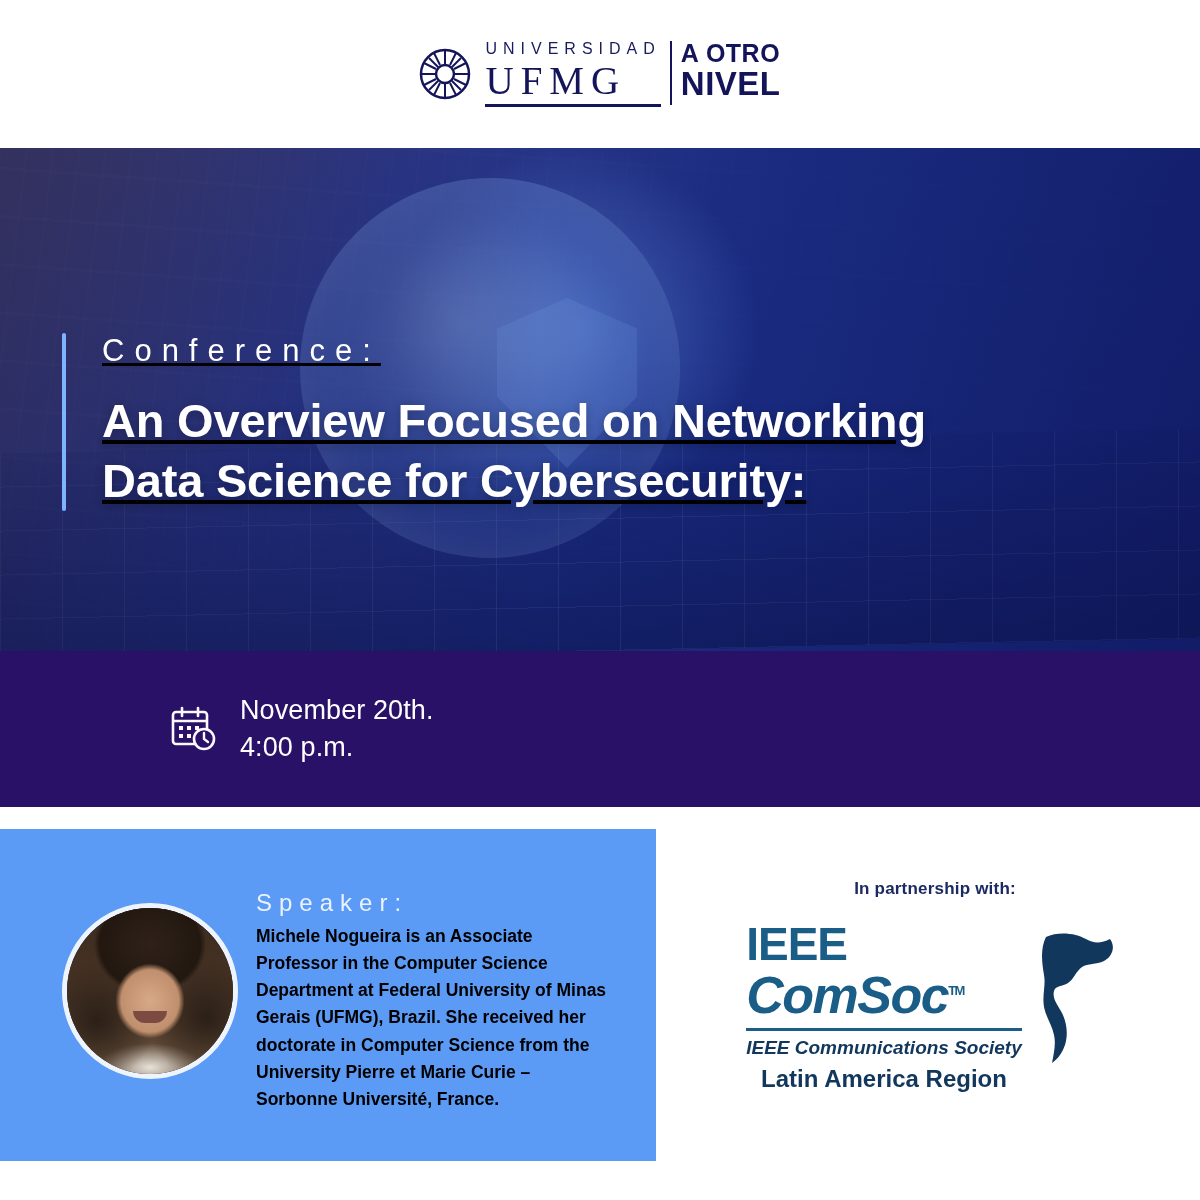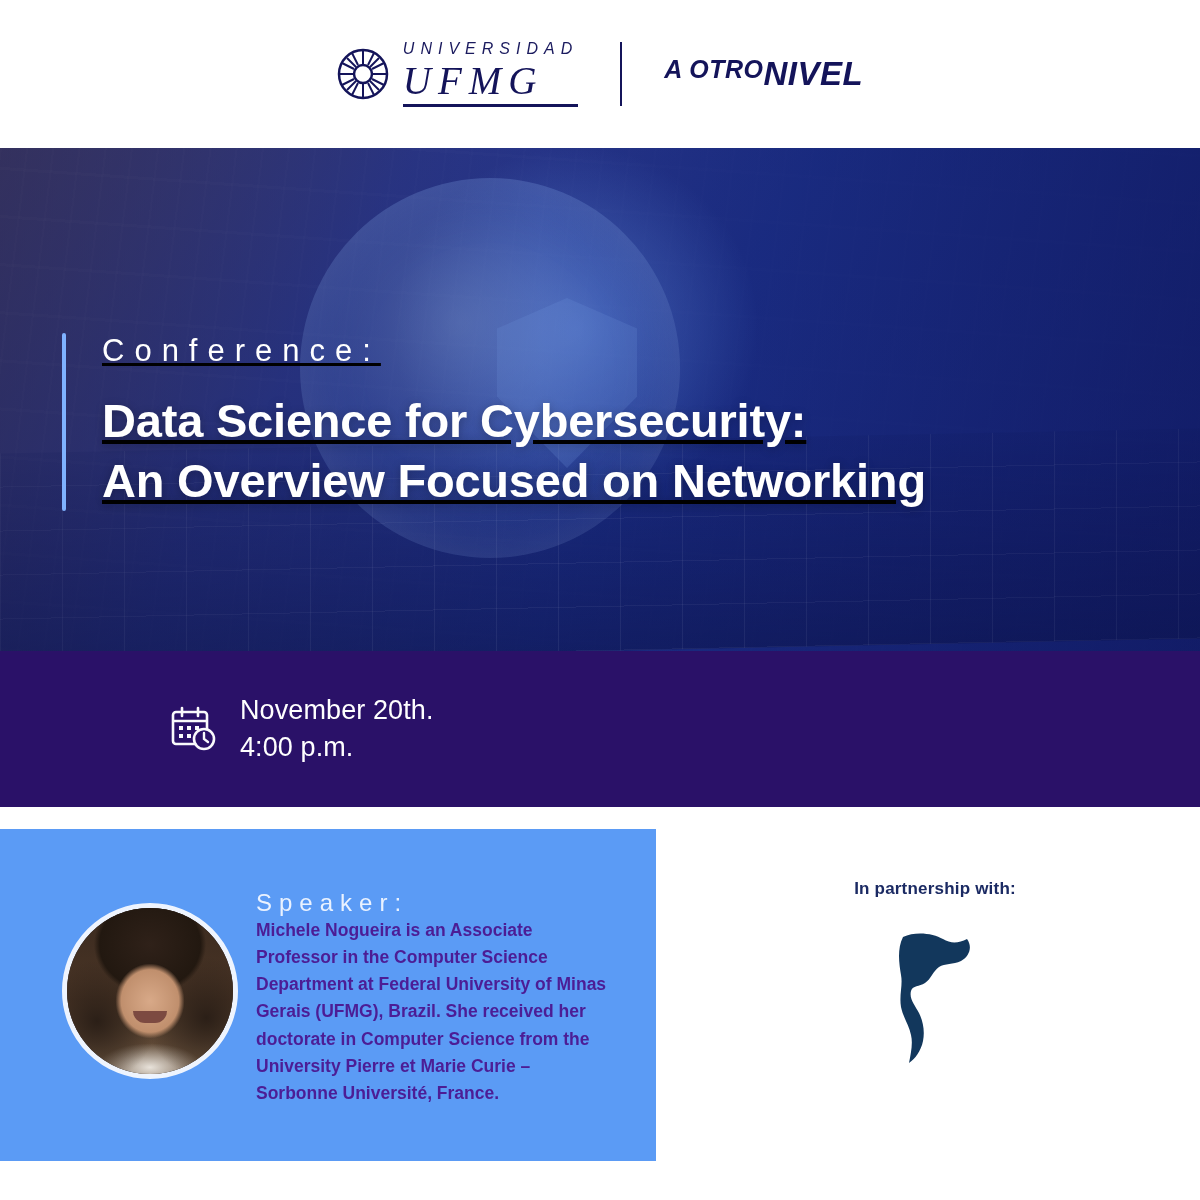"UNIVERSIDAD" .brand { align-items: center -> flex-start; font-style: italic -> none; gap: 42px -> 9px }
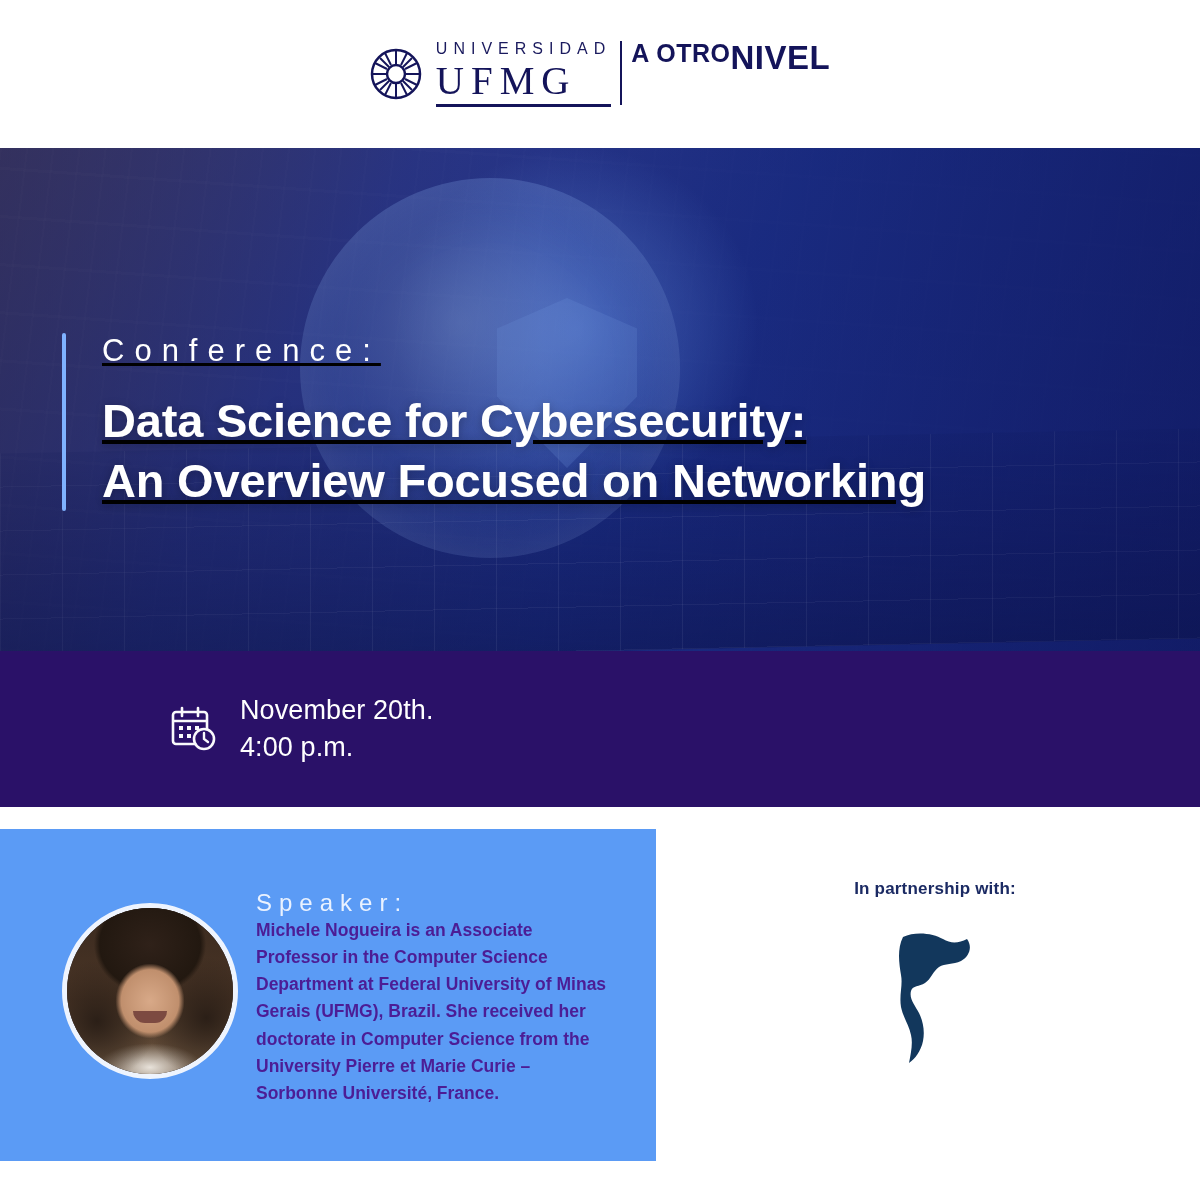"A OTRO" .brand-right { flex-direction: row -> column }
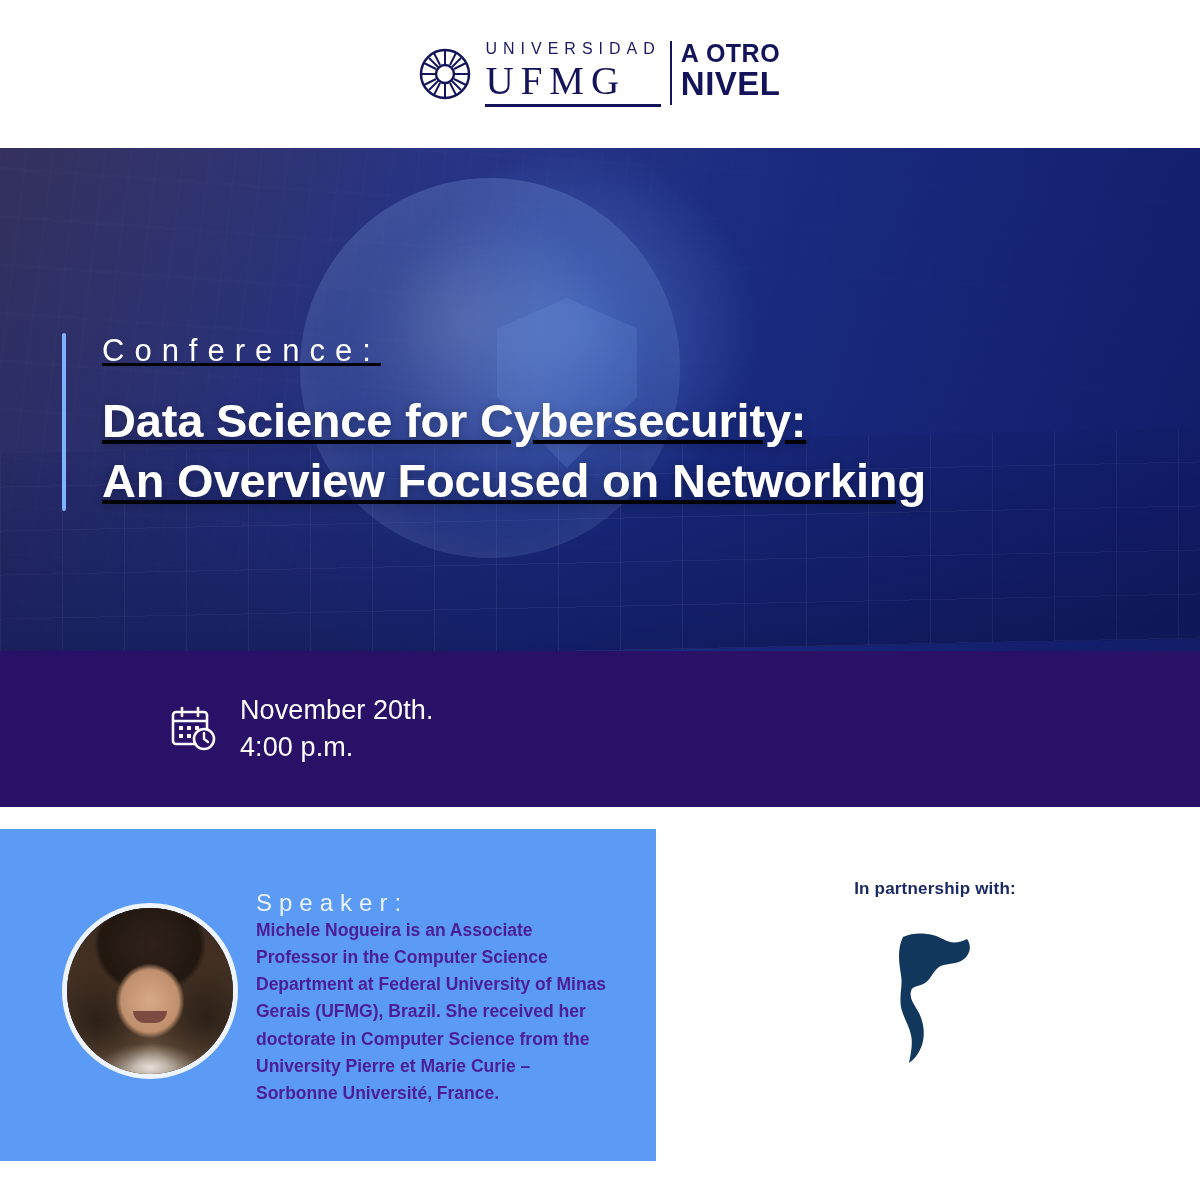"Data Science for Cybersecurity:" div { order: before "An Overview Focused on Networking" -> after "An Overview Focused on Networking" }
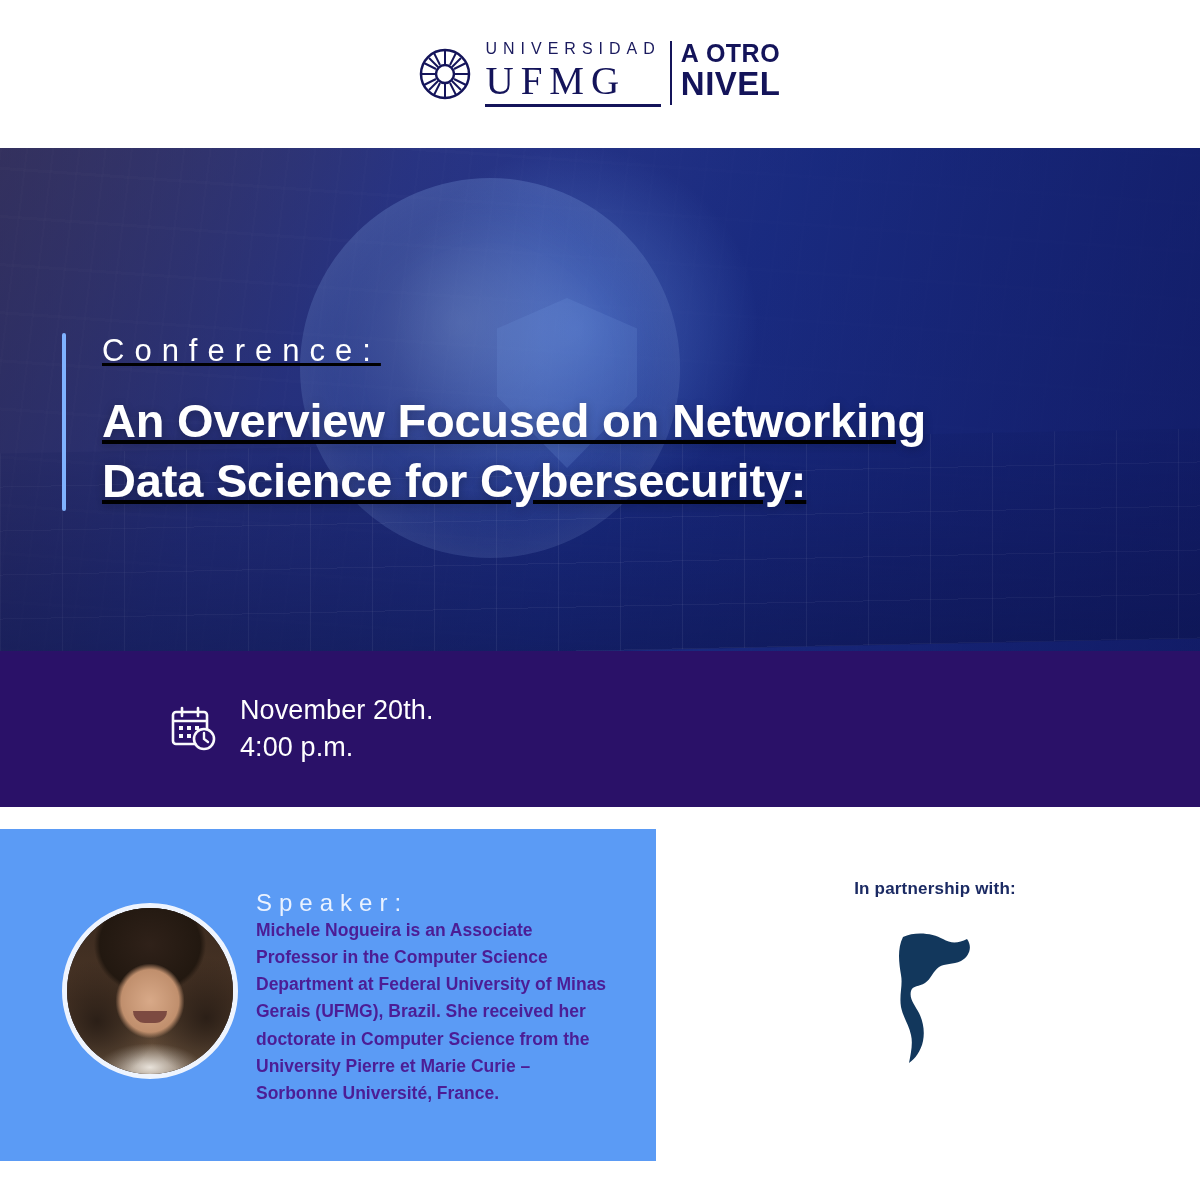"Speaker:" .speaker-kicker { margin-bottom: none -> 6px }
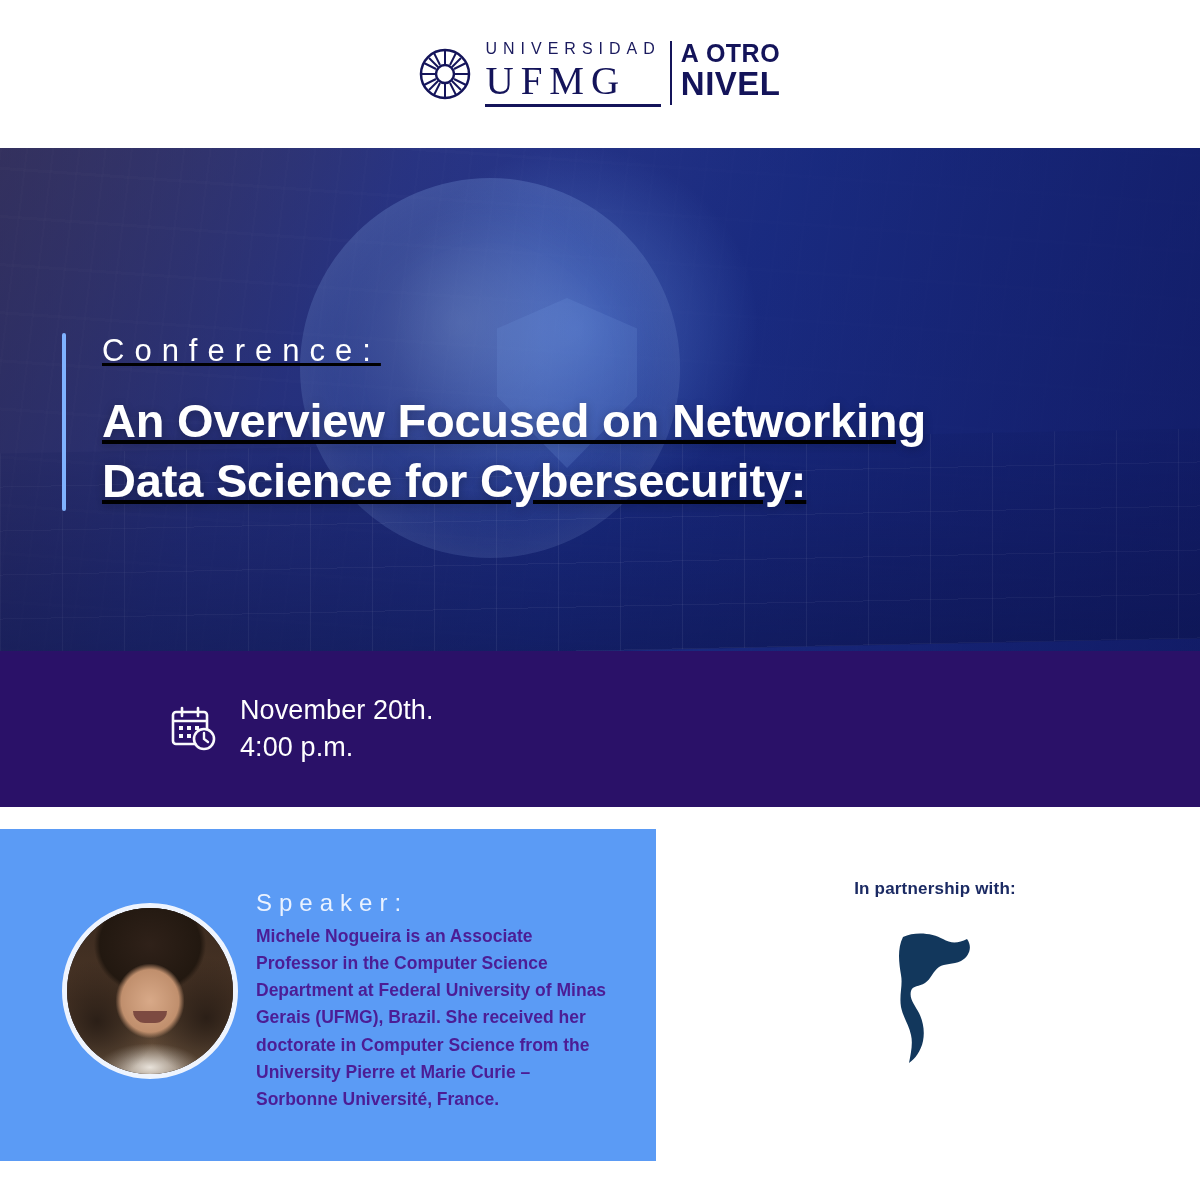"Michele Nogueira is an Associate" .speaker-bio { color: #4c1d95 -> #000000 }
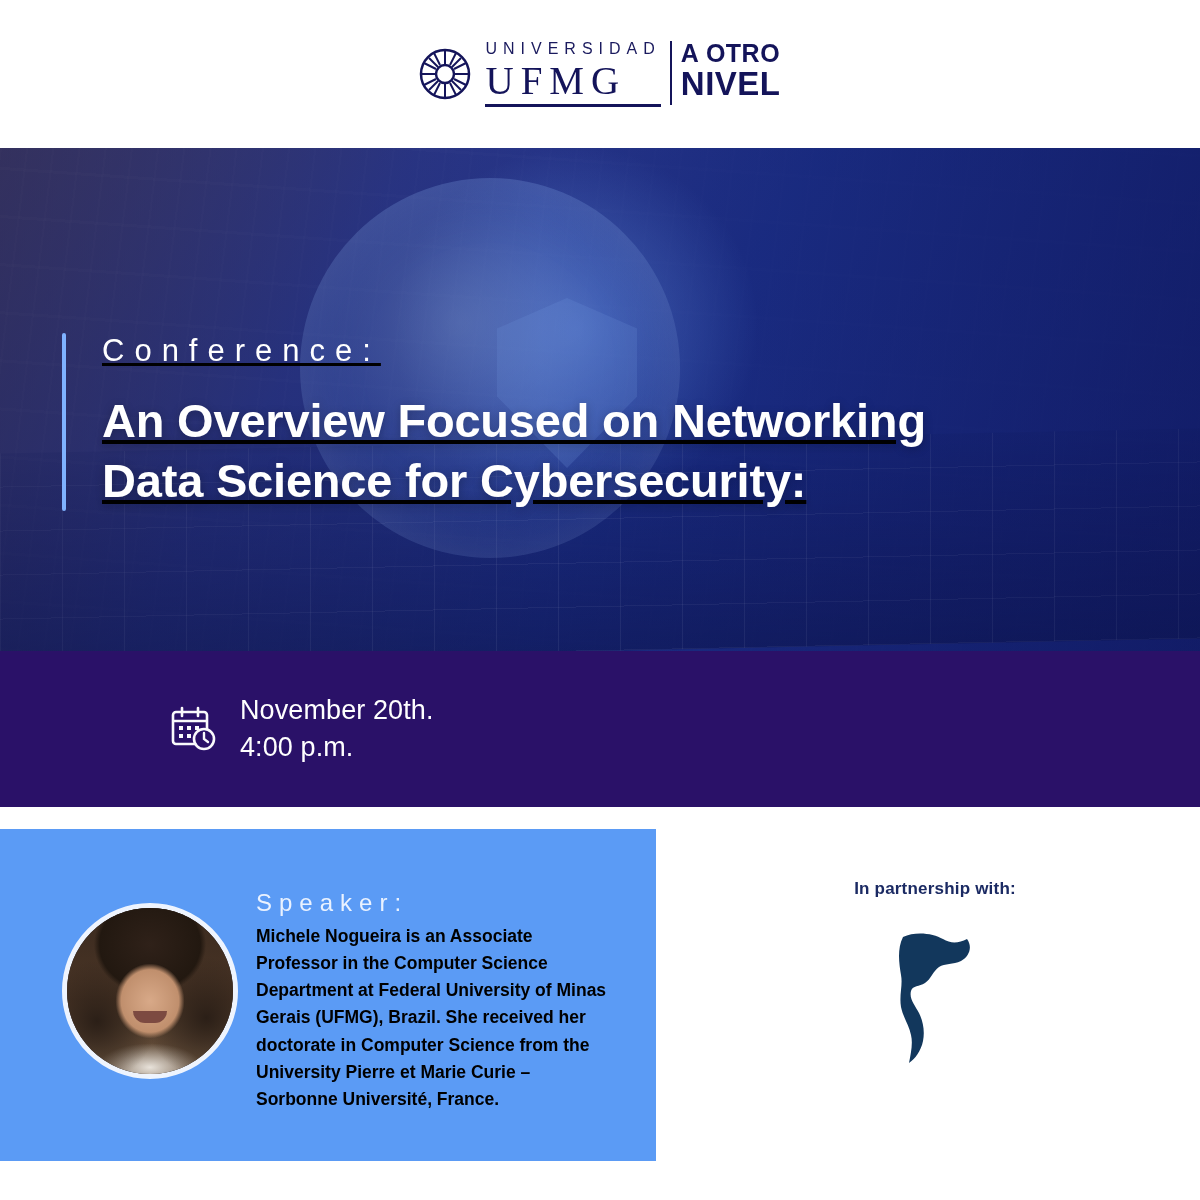"IEEE" div.ieee-text { html: none -> <div> <div>IEEE</div> <div> <span>ComSoc</span><span>TM</span> </div> <div></div> <div>IEEE Communications Society</div> <div>Latin America Region</div> </div> }
